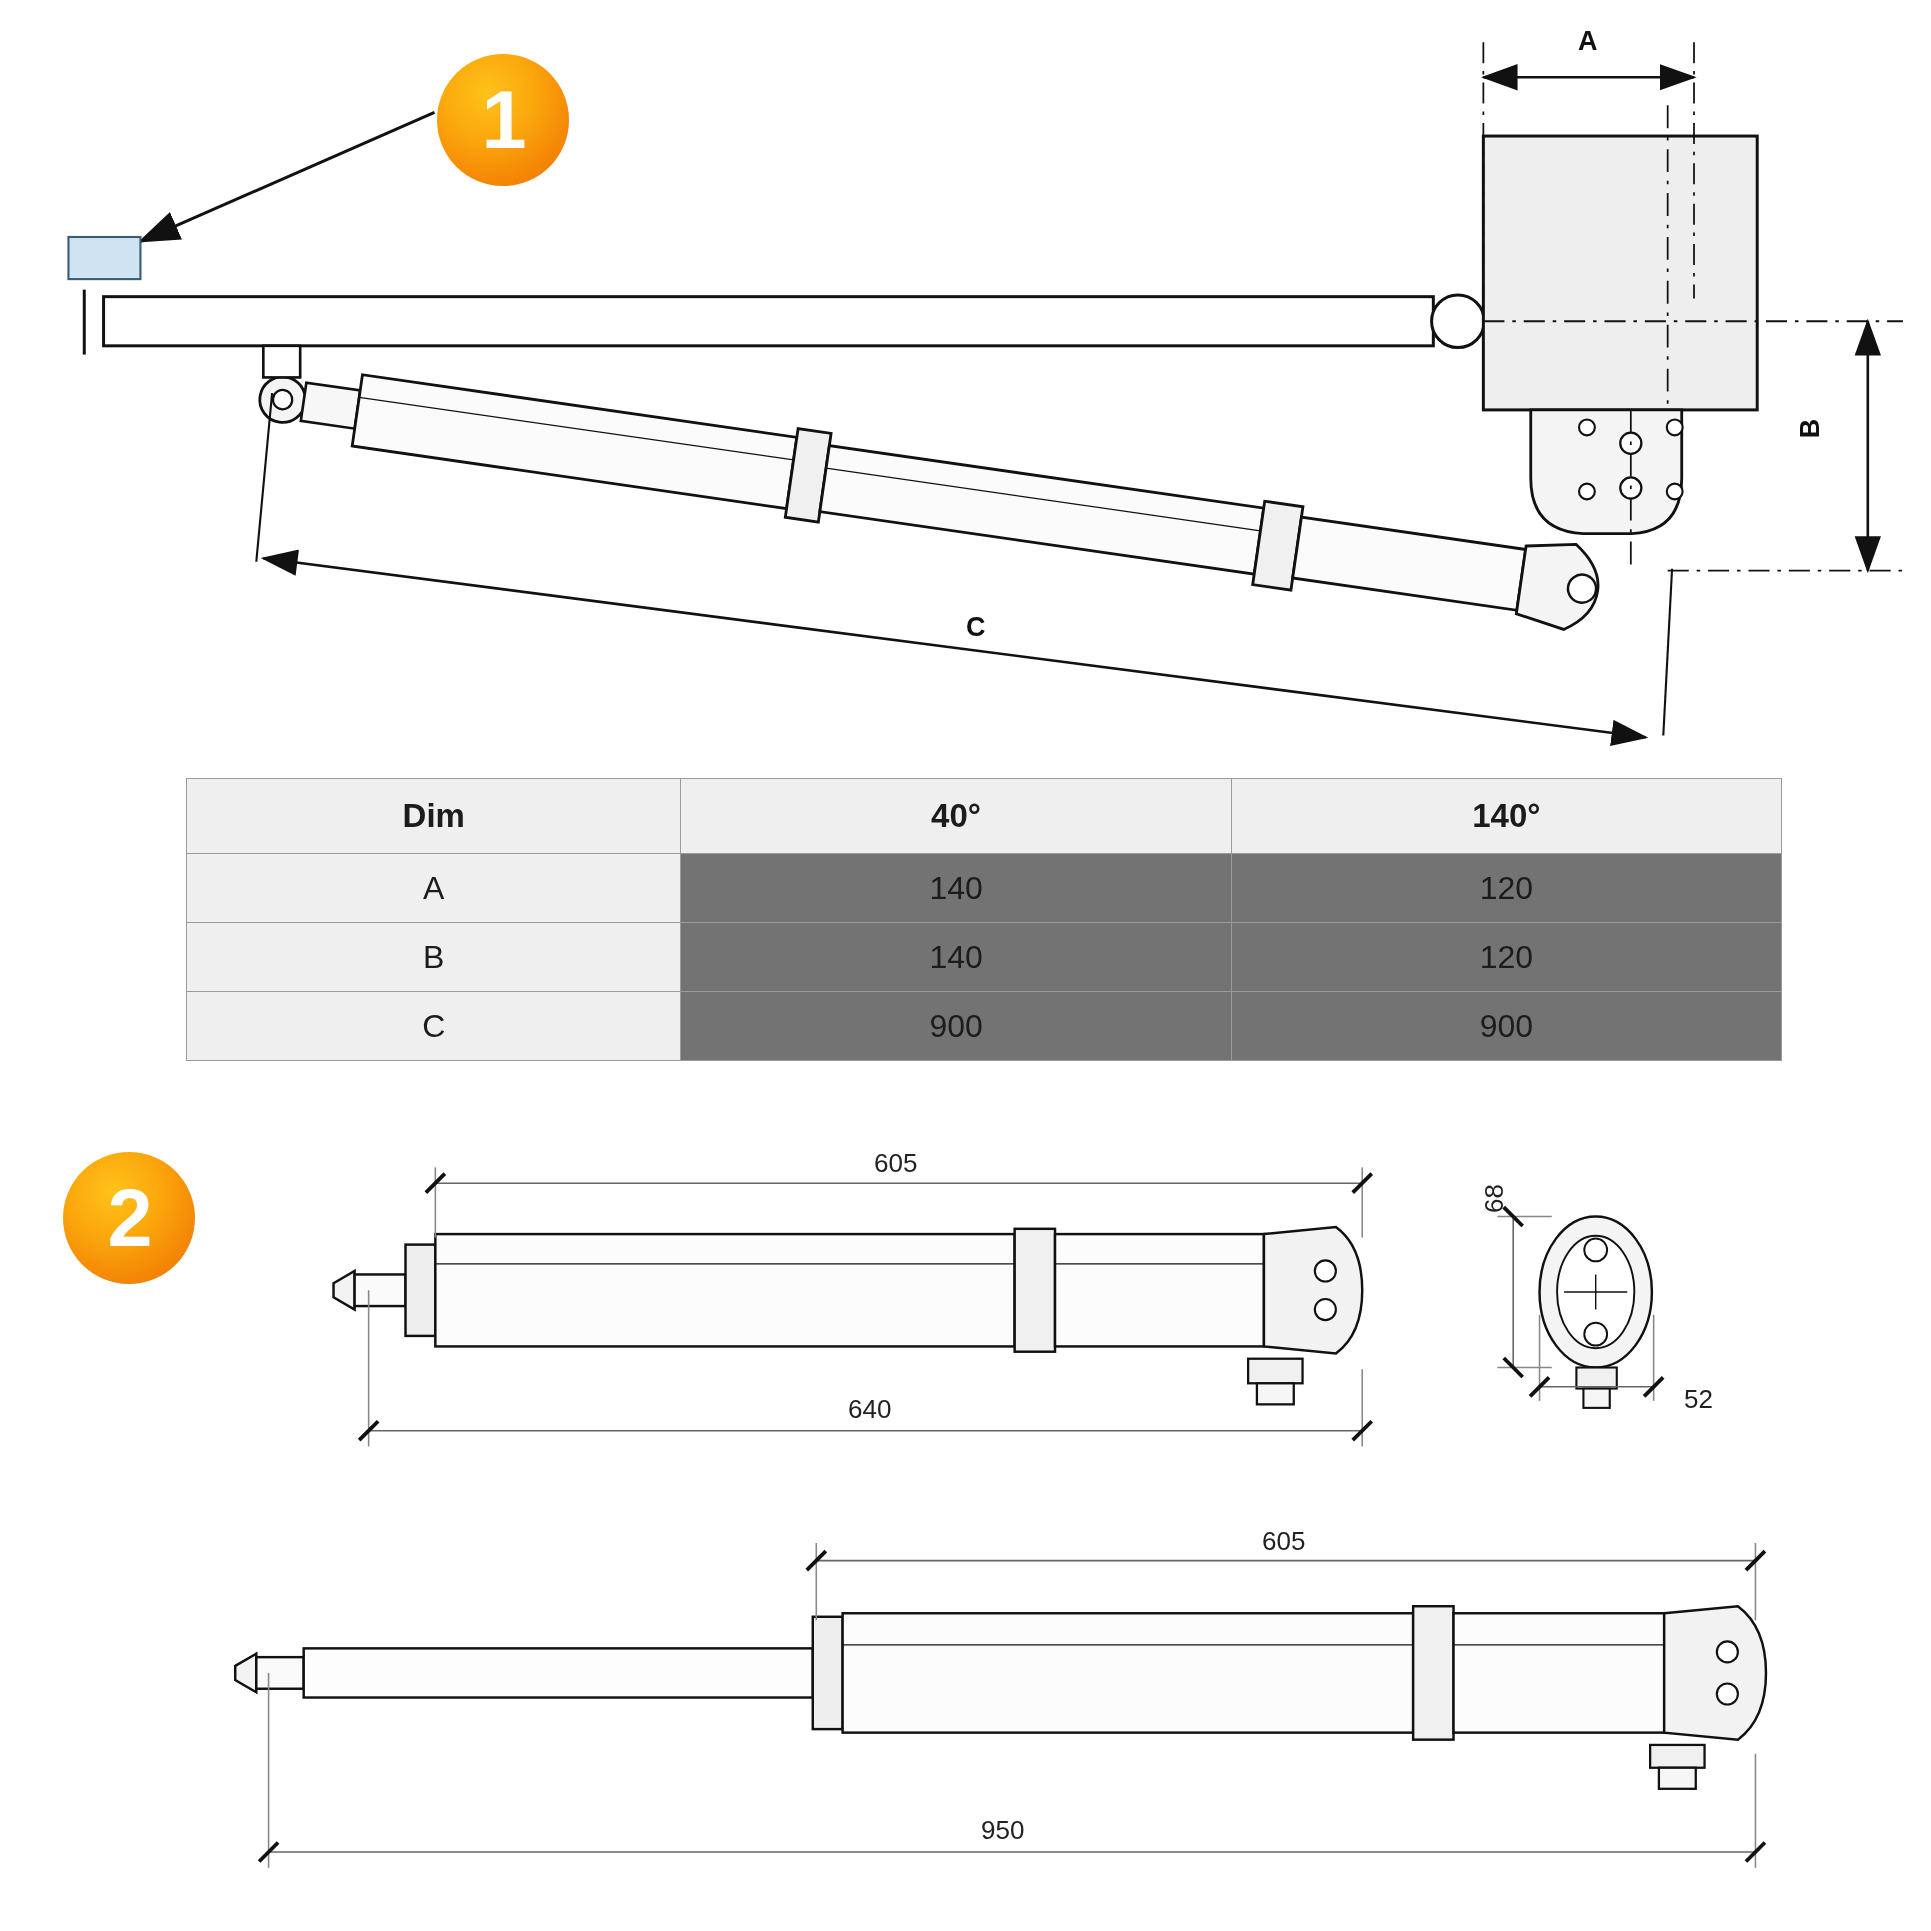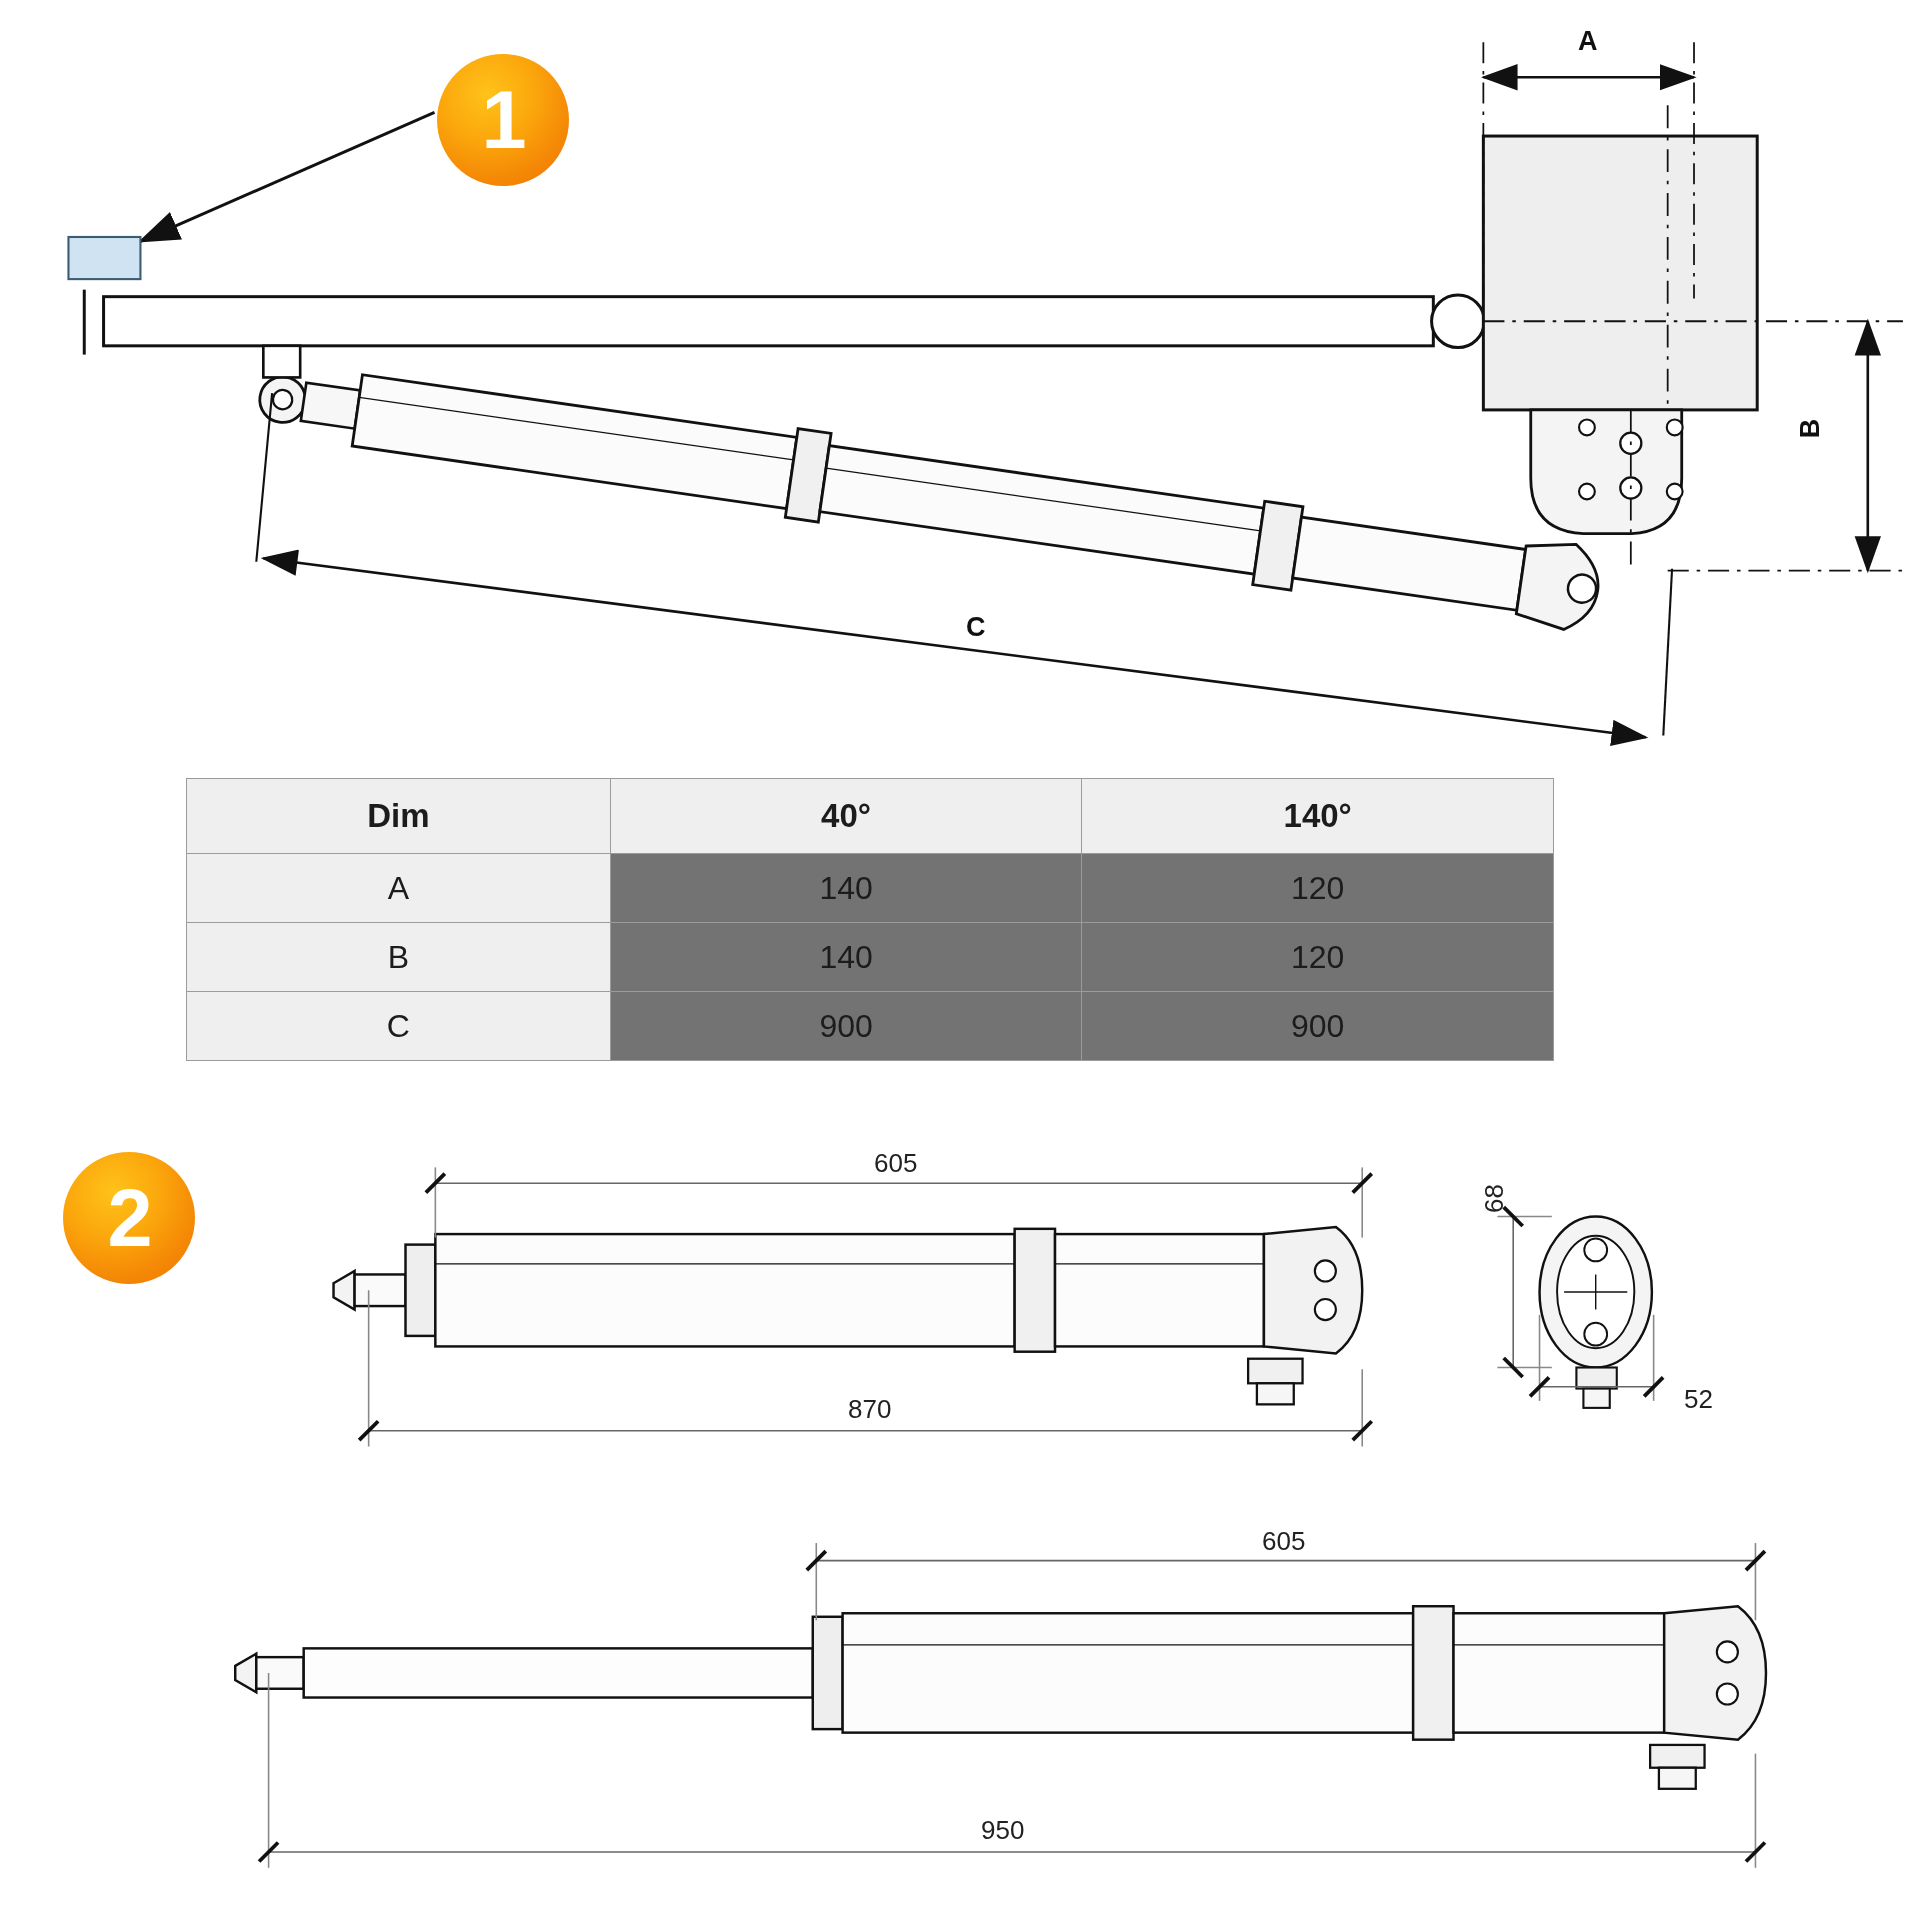"Dim" .tbl-wrap { width: 1368px -> 1596px }
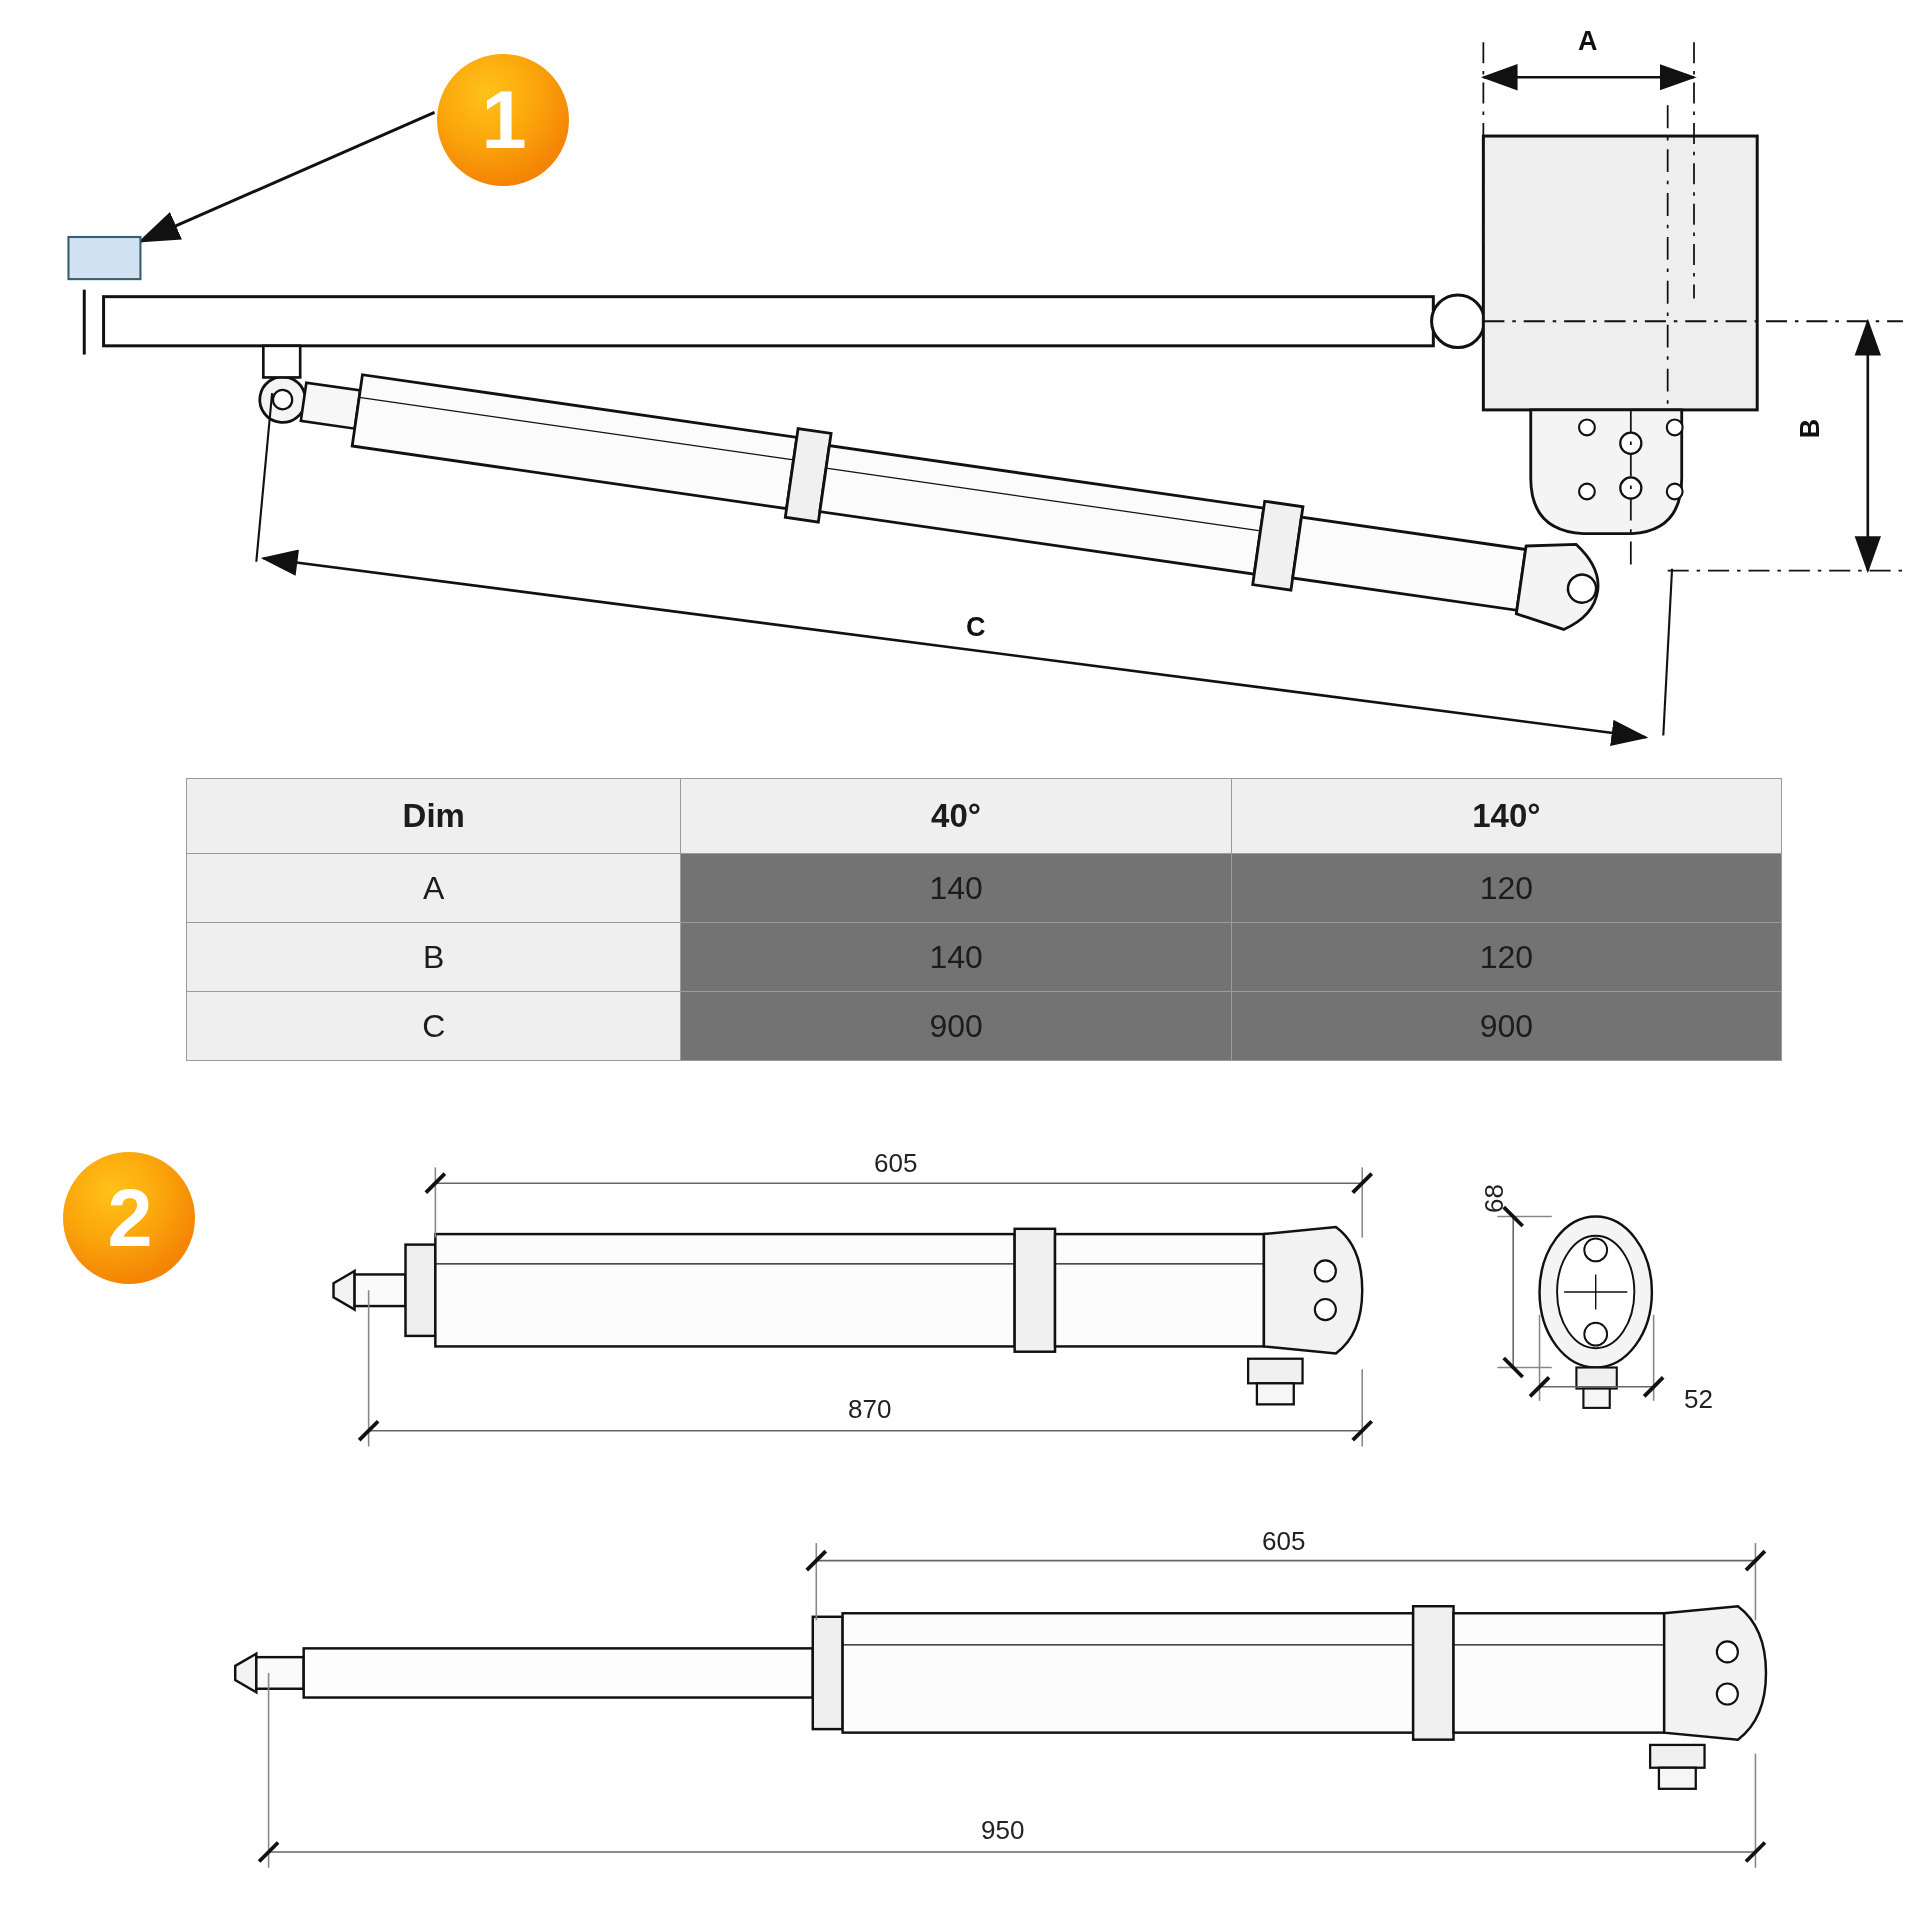"870" div.lbl { text: 870 -> 640 }
